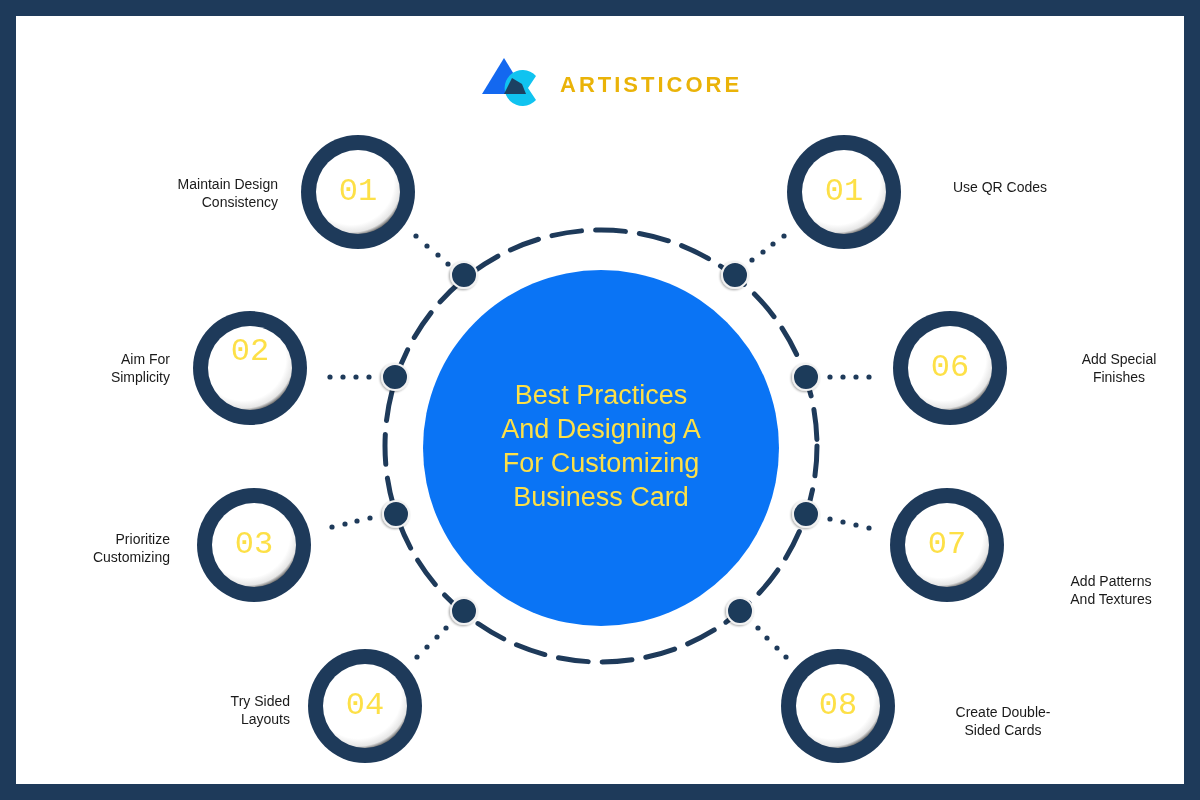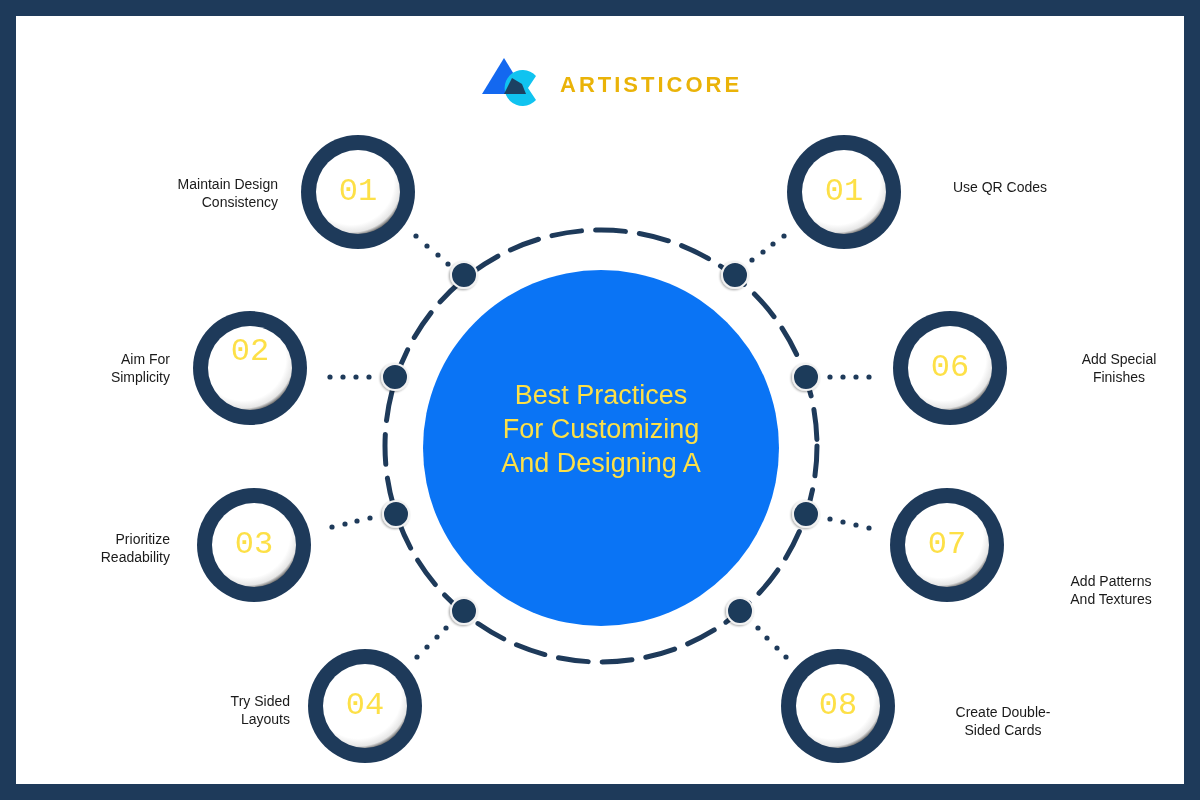"For Customizing" div { order: before "And Designing A" -> after "And Designing A" }
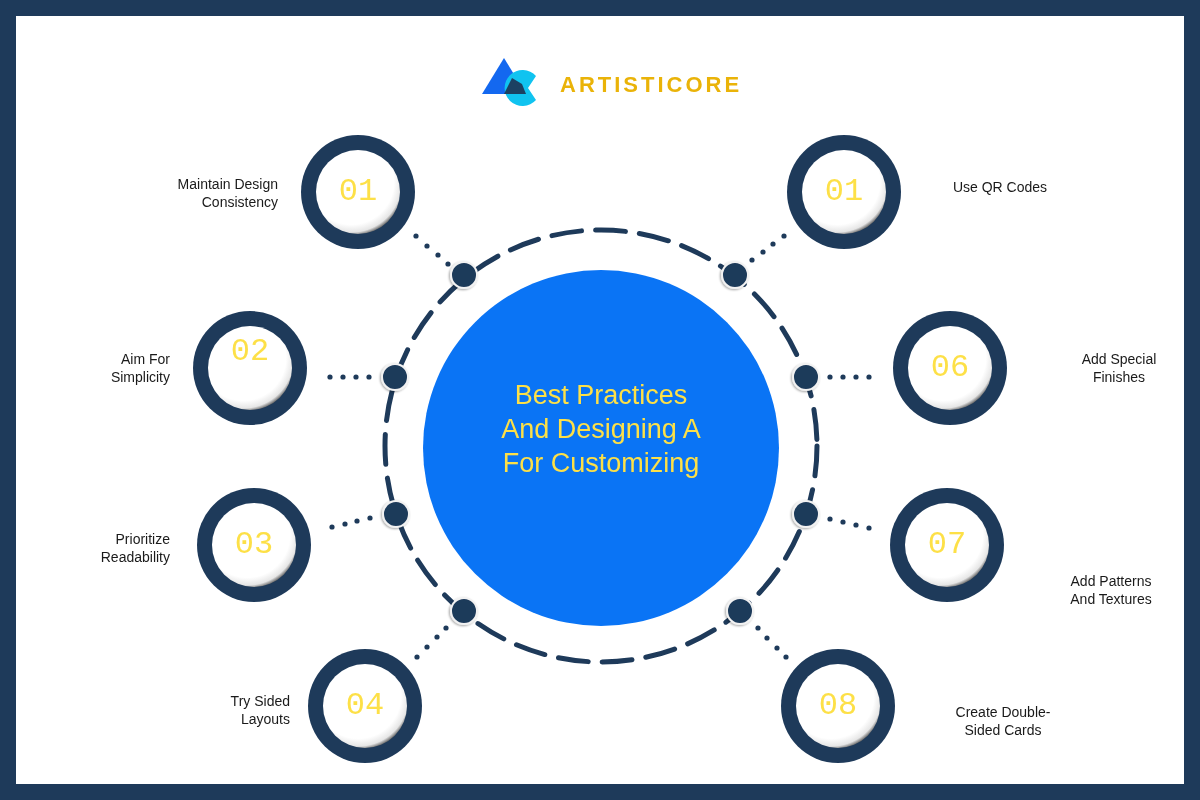"Business Card" div { html: none -> <div>Business Card</div> }
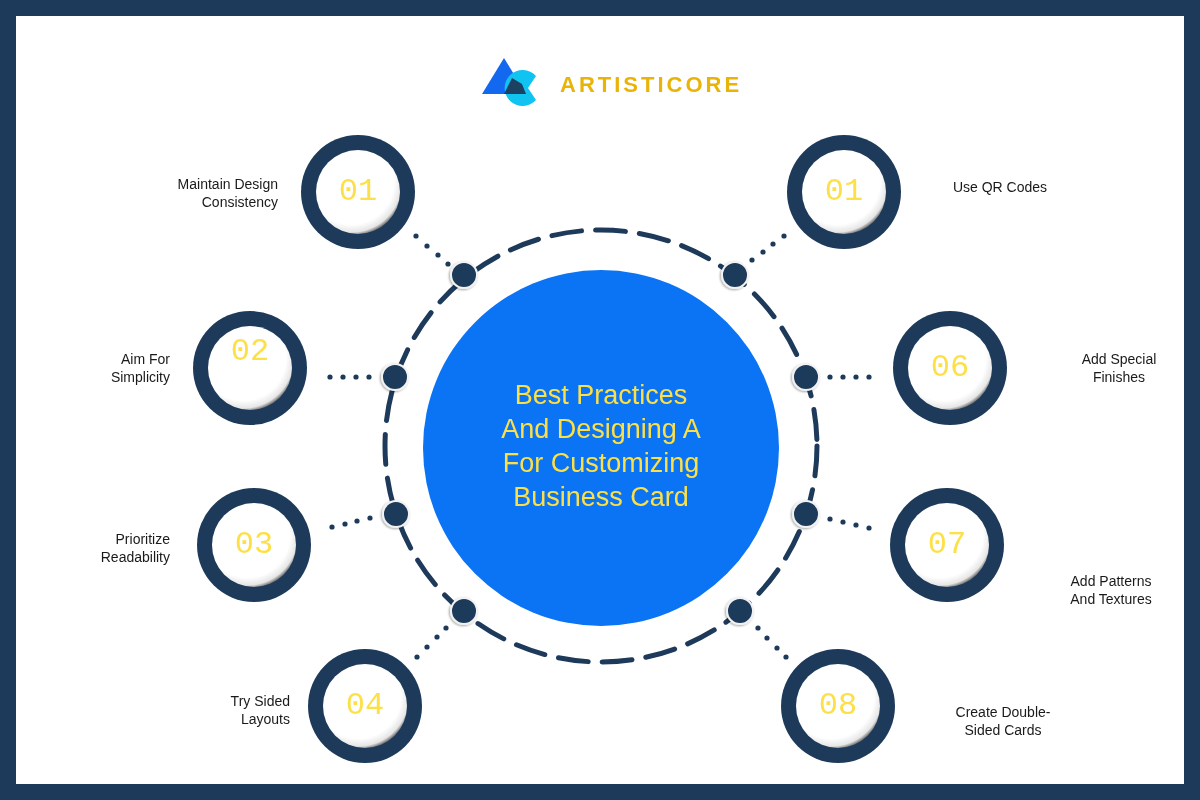"Readability" div { text: Readability -> Customizing }
